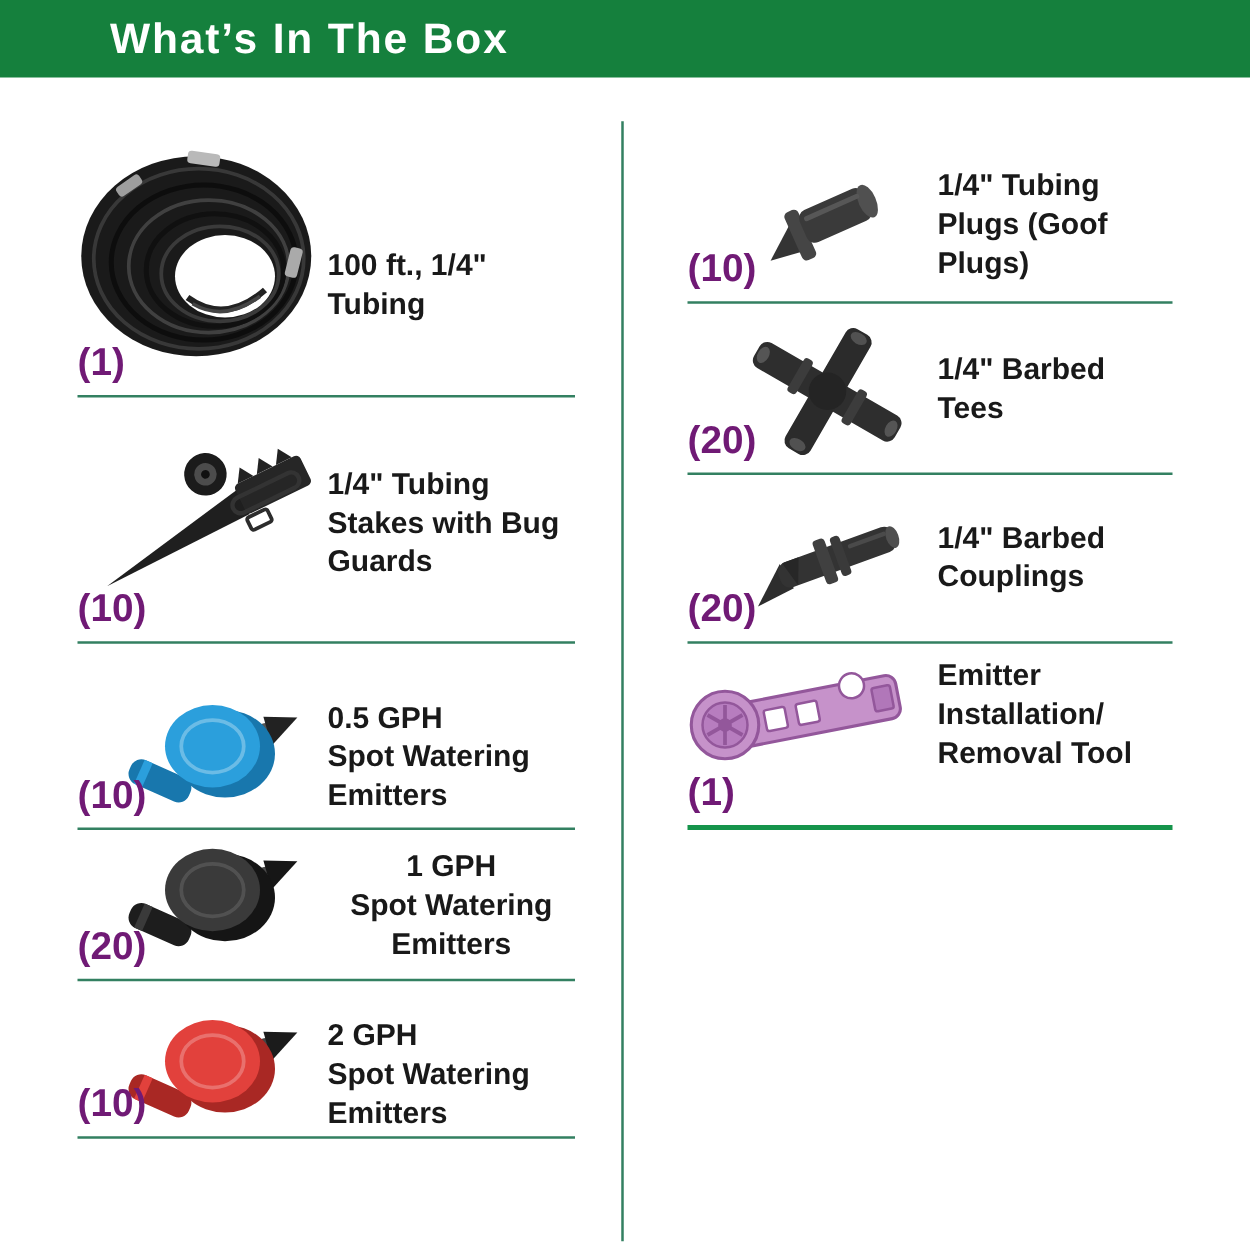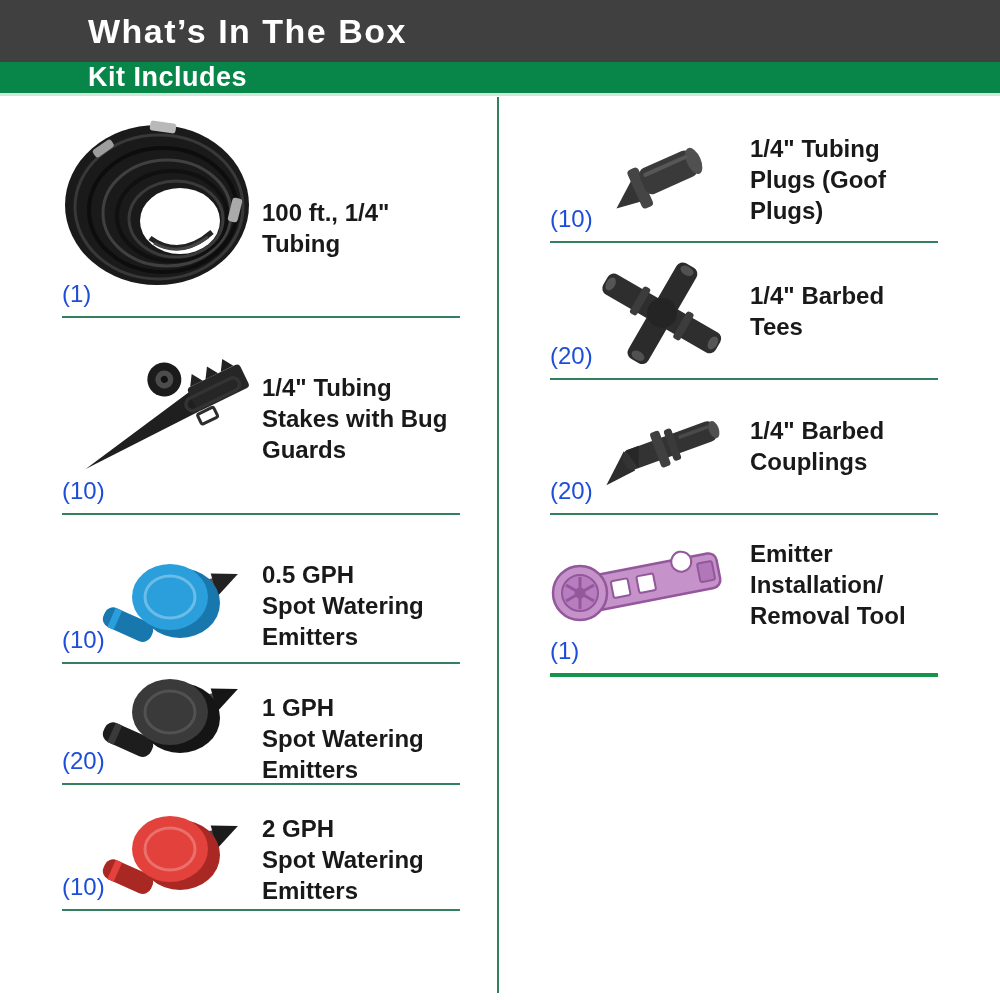"What’s In The Box" .topbar { background: #404040 -> #15803d }
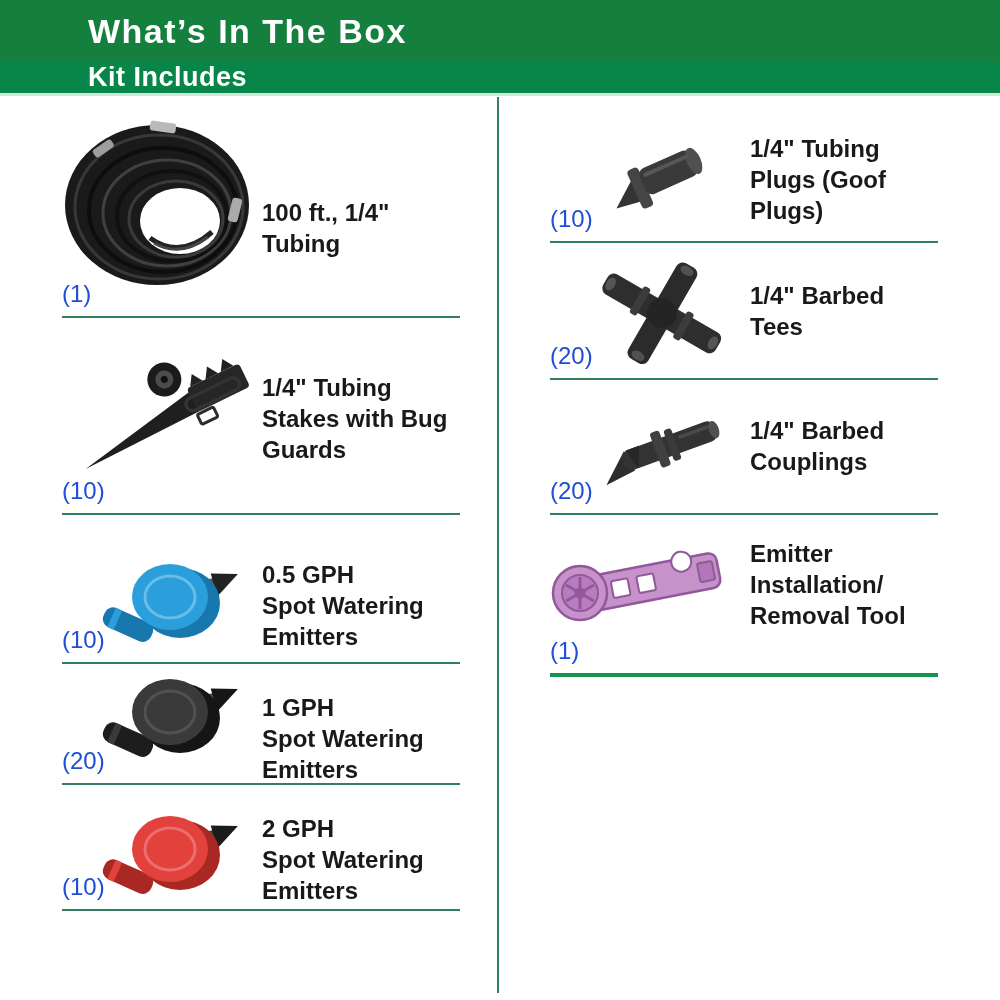"Kit Includes" div.band { html: <div> <h2>Kit Includes</h2> </div> -> none }
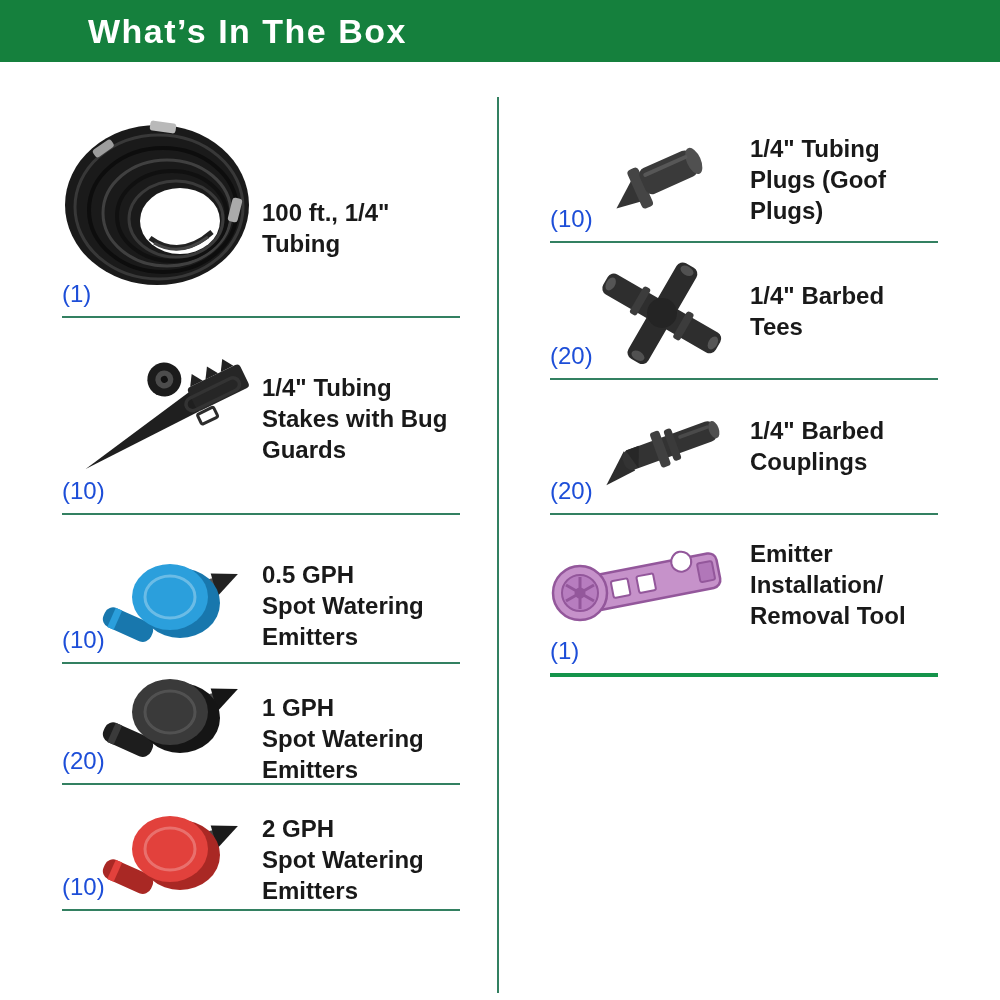"(10)" .qty { color: #1d4ed8 -> #701a75; font-size: 24px -> 31px; font-weight: normal -> bold }
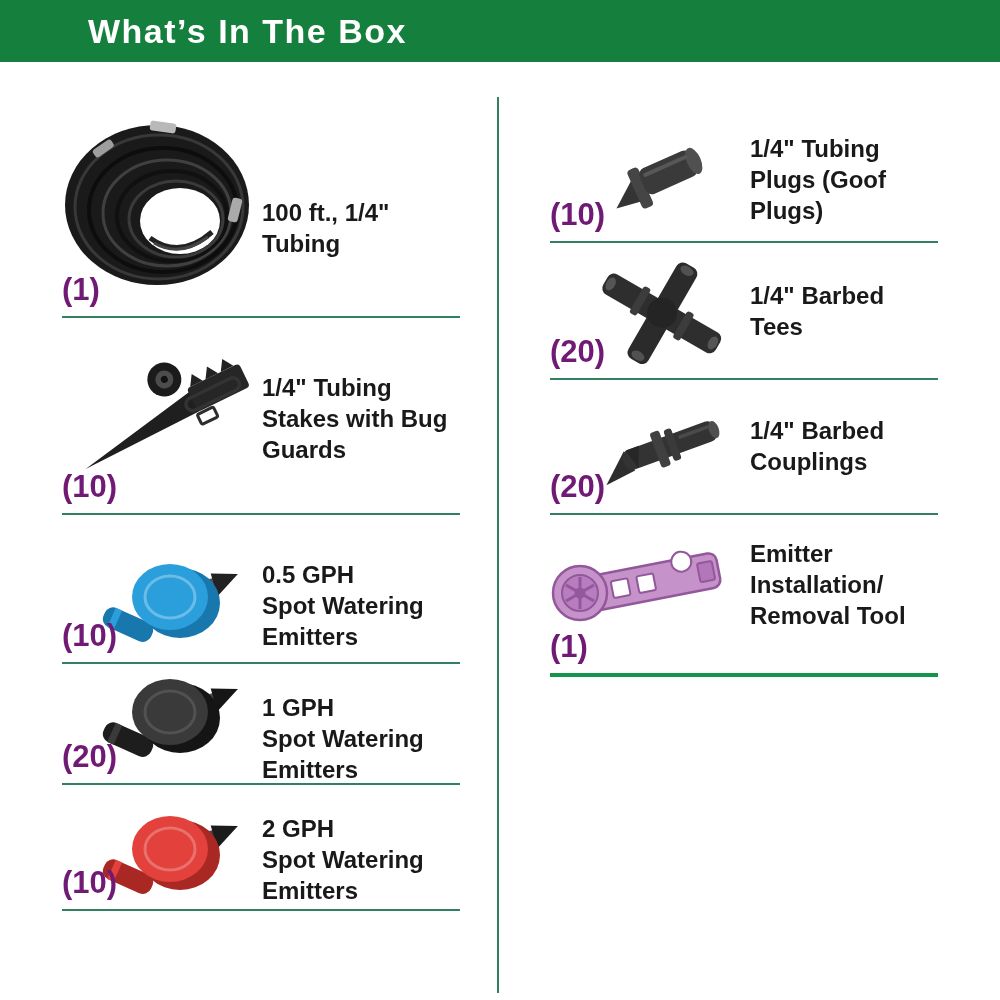"Emitter" div.item { top: 515px -> 502px }
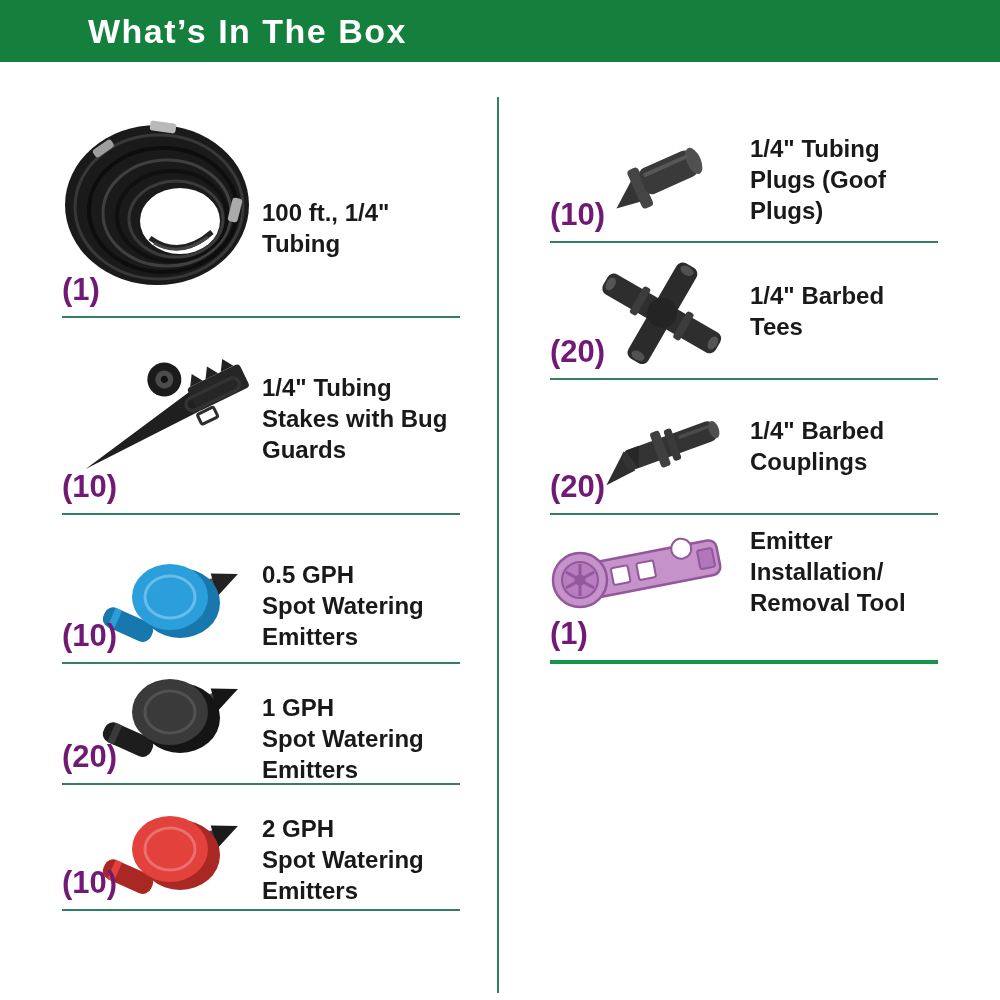"1 GPH" div.label { text-align: none -> center; top: 44px -> 30px }
